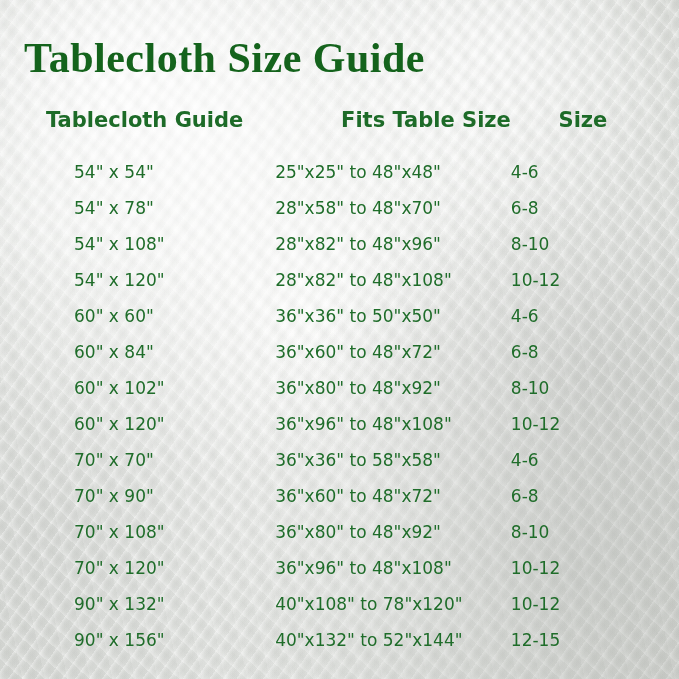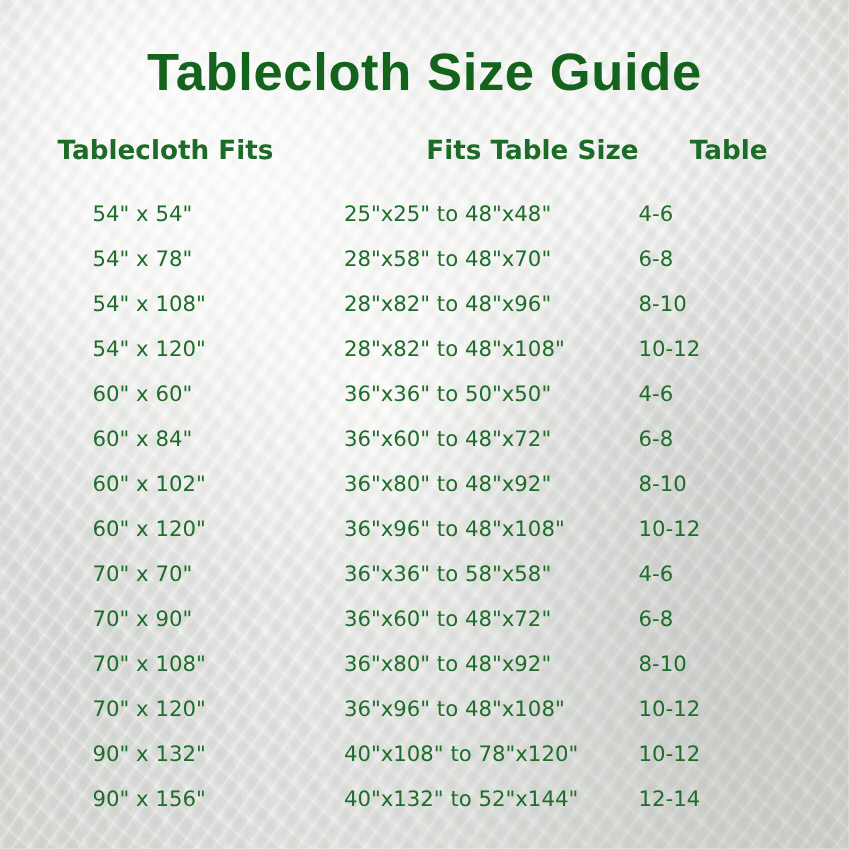"Tablecloth Size Guide" .title { font-family: Liberation Sans, sans-serif -> Liberation Serif, serif; text-align: center -> none }
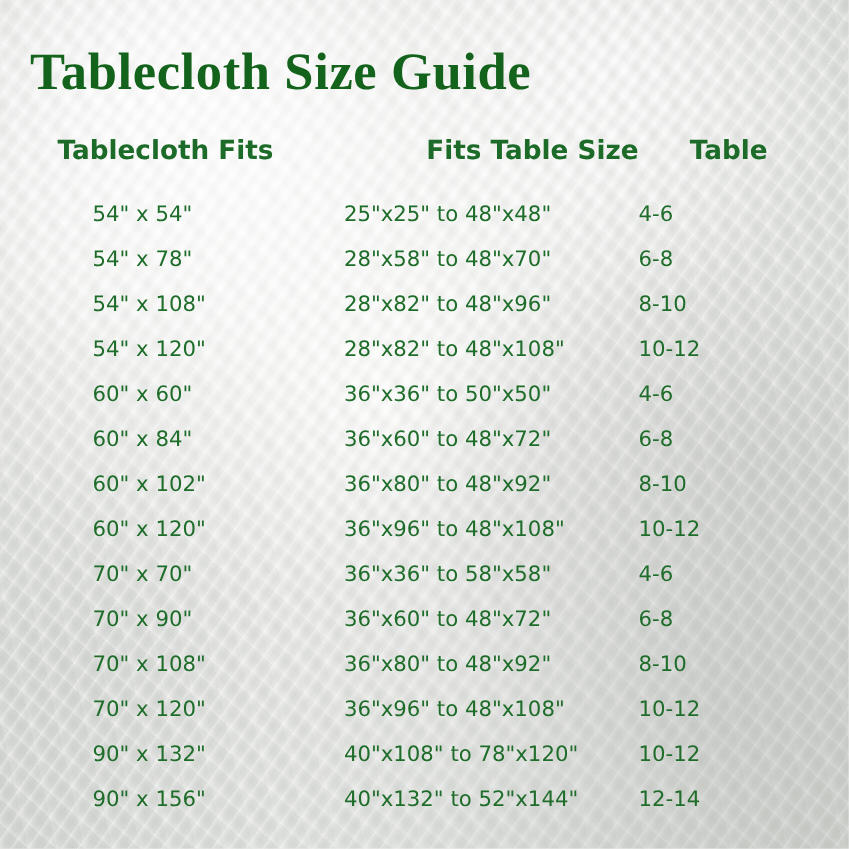"Tablecloth Fits" th.col-a { text: Fits -> Guide }
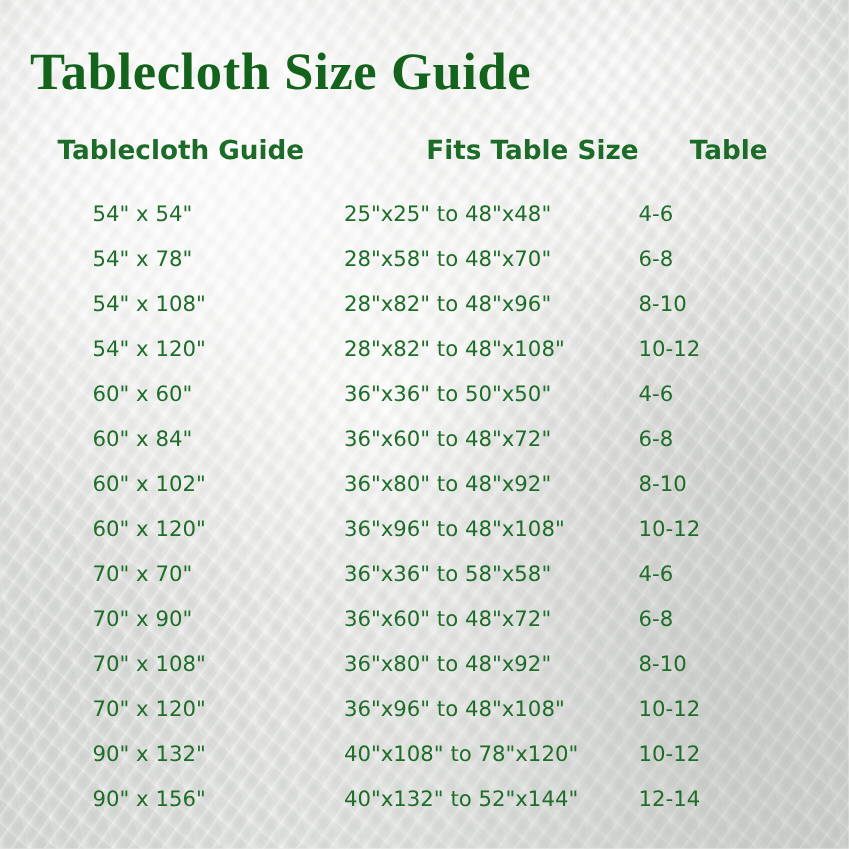"Table" th.col-c { text: Table -> Size }
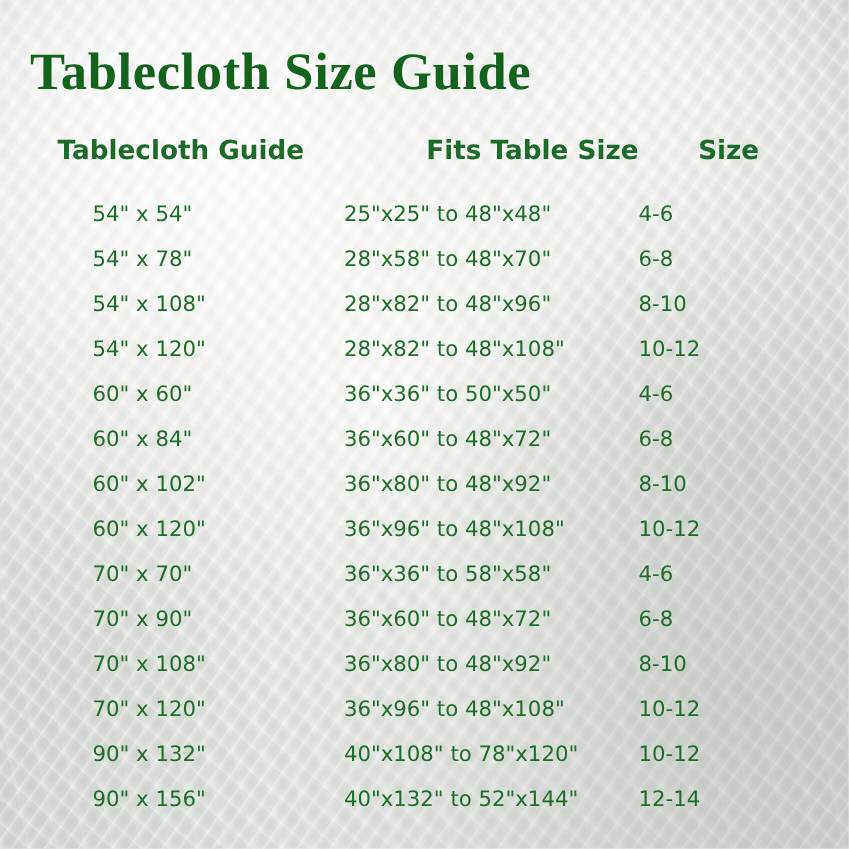"12-14" td.col-c { text: 12-14 -> 12-15 }
